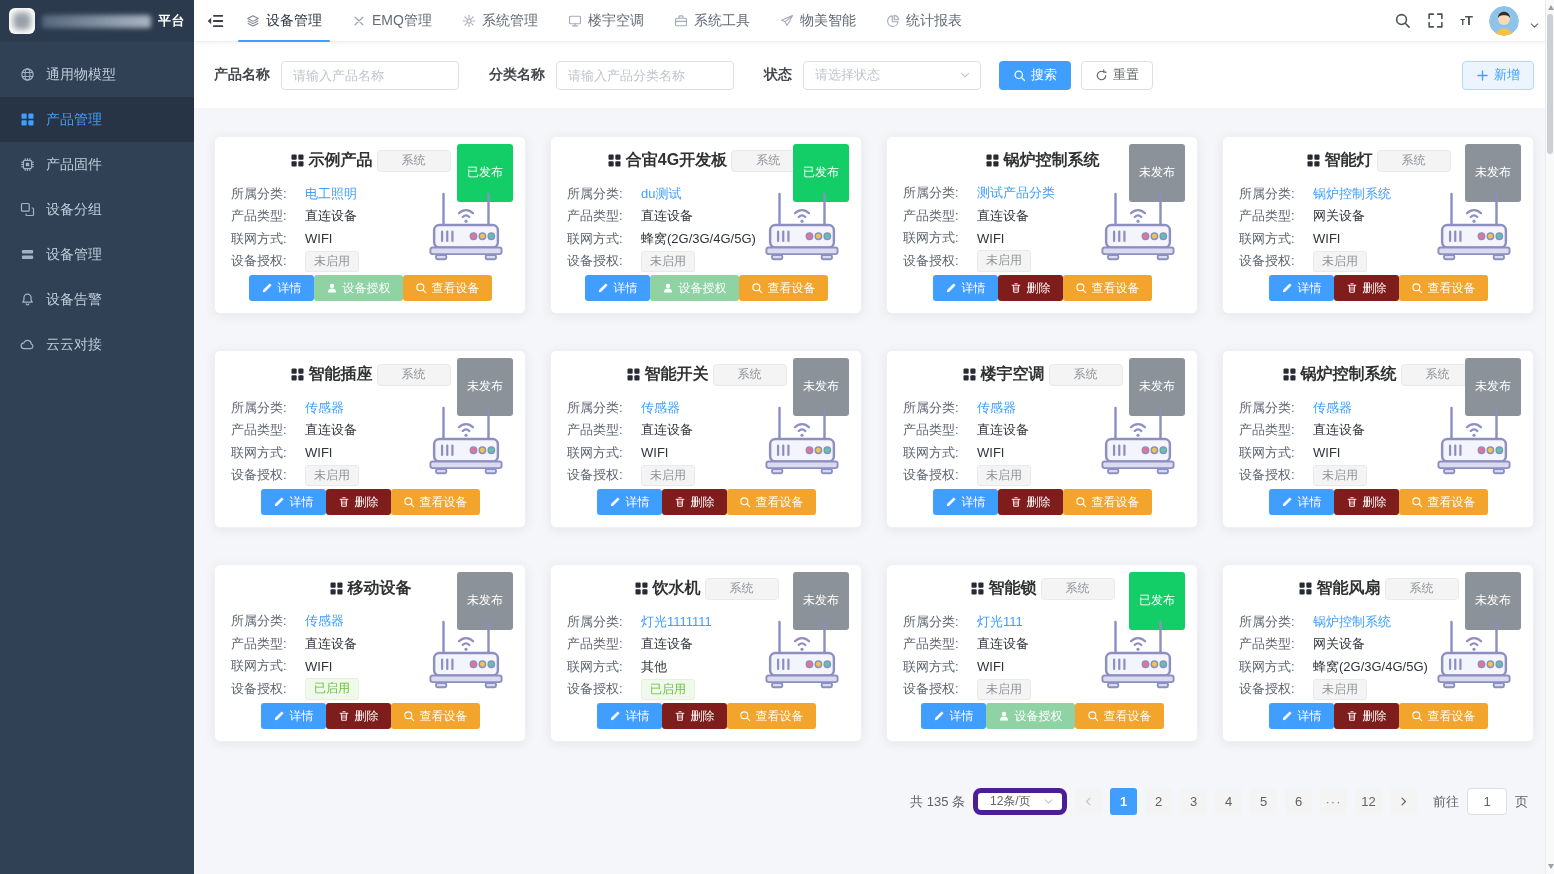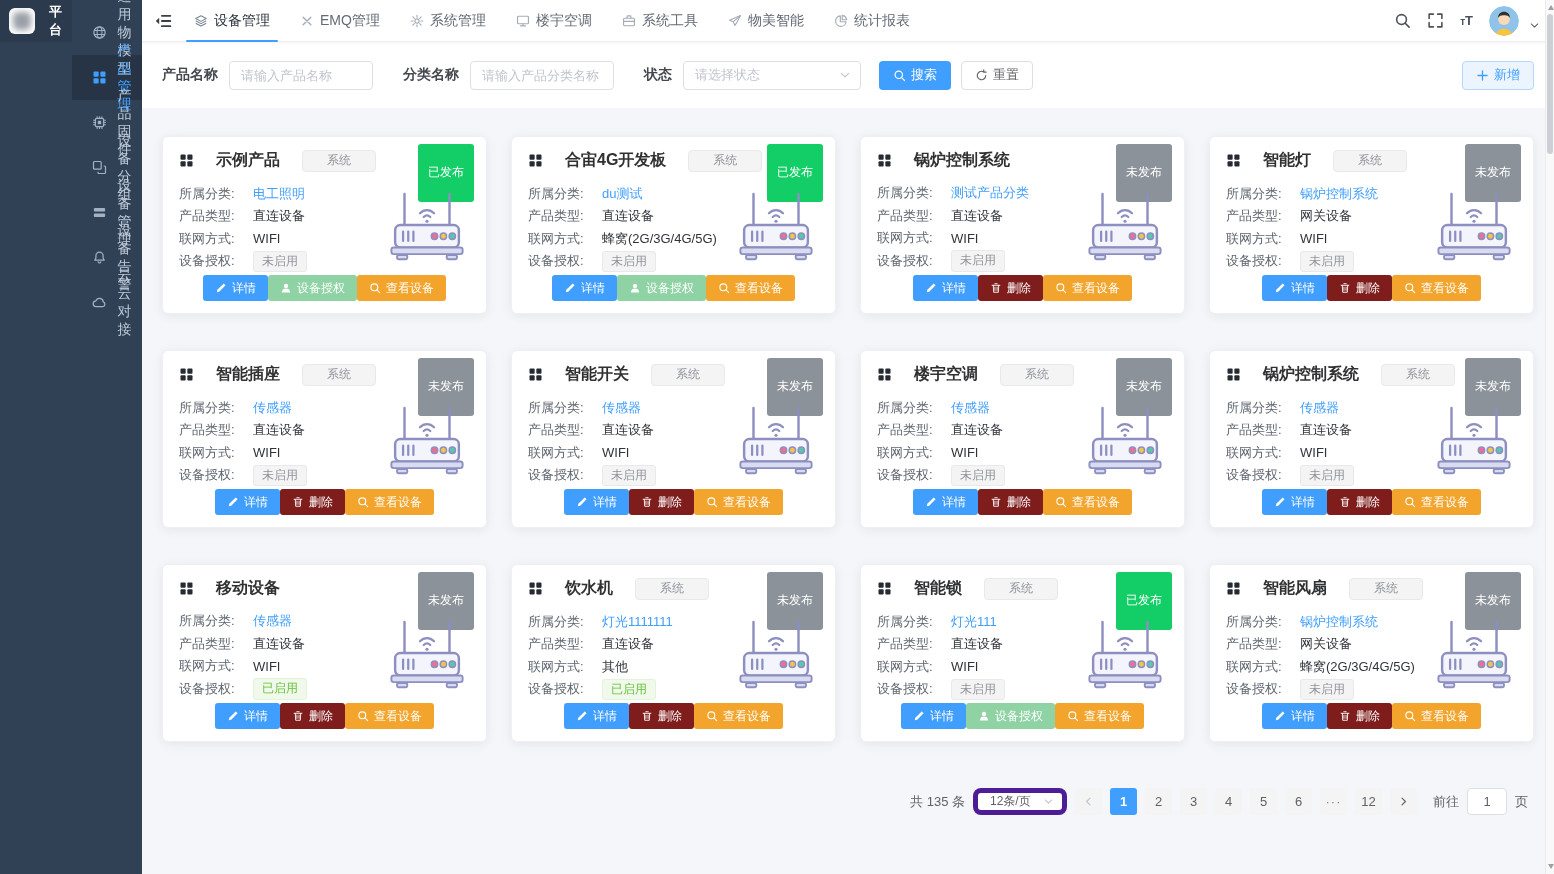"平台" .sidebar { flex-direction: row -> column; width: 142px -> 194px }
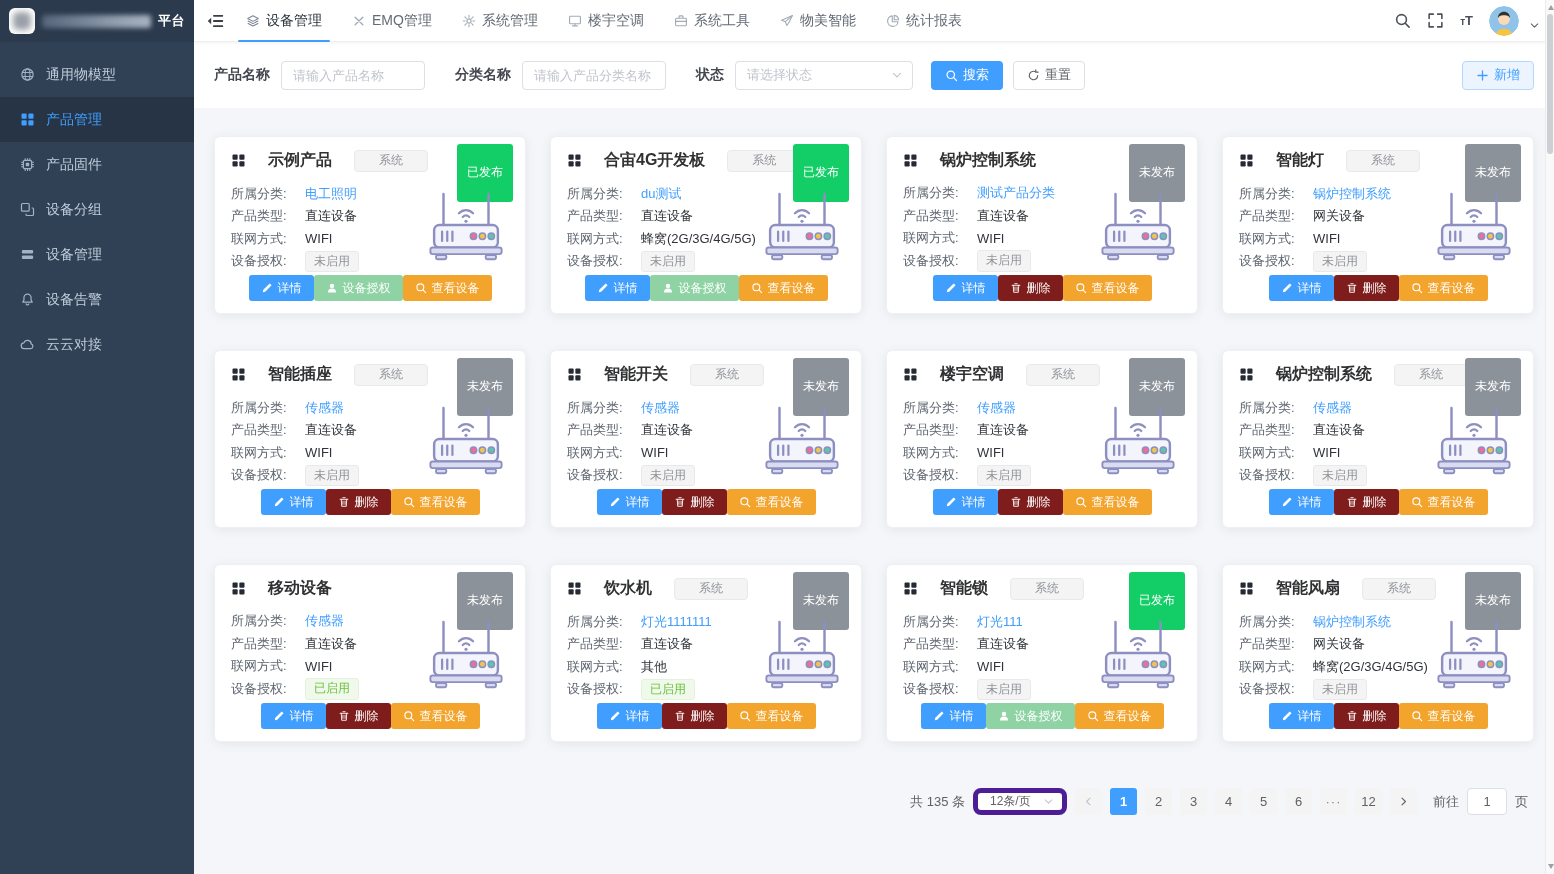"请输入产品名称" .f-input { width: 144px -> 178px }
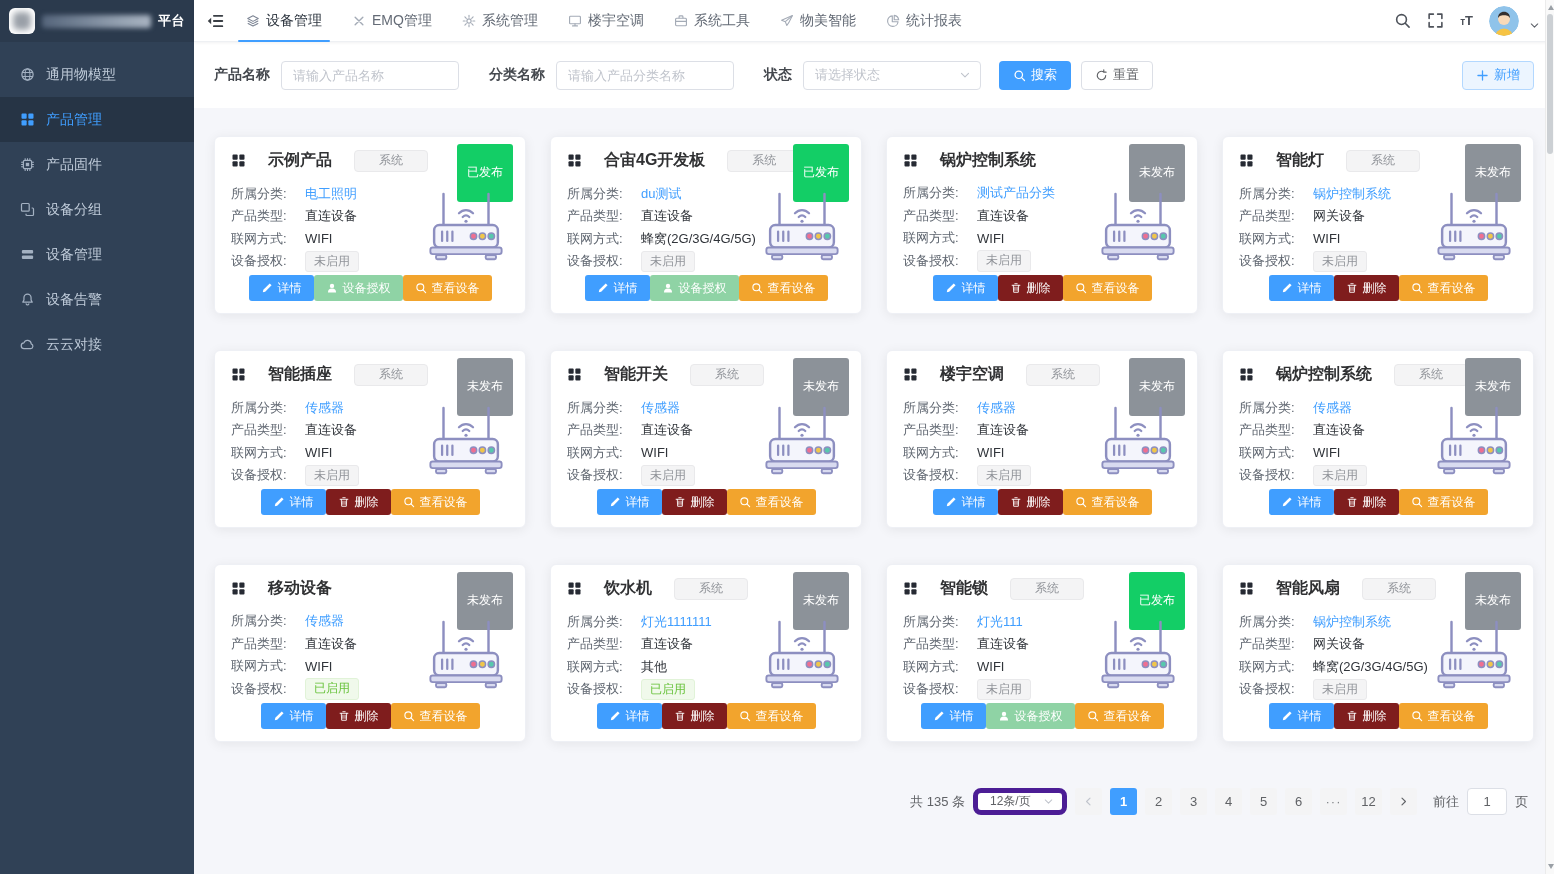"示例产品" .card-head { gap: 22px -> 4px; justify-content: none -> center }
